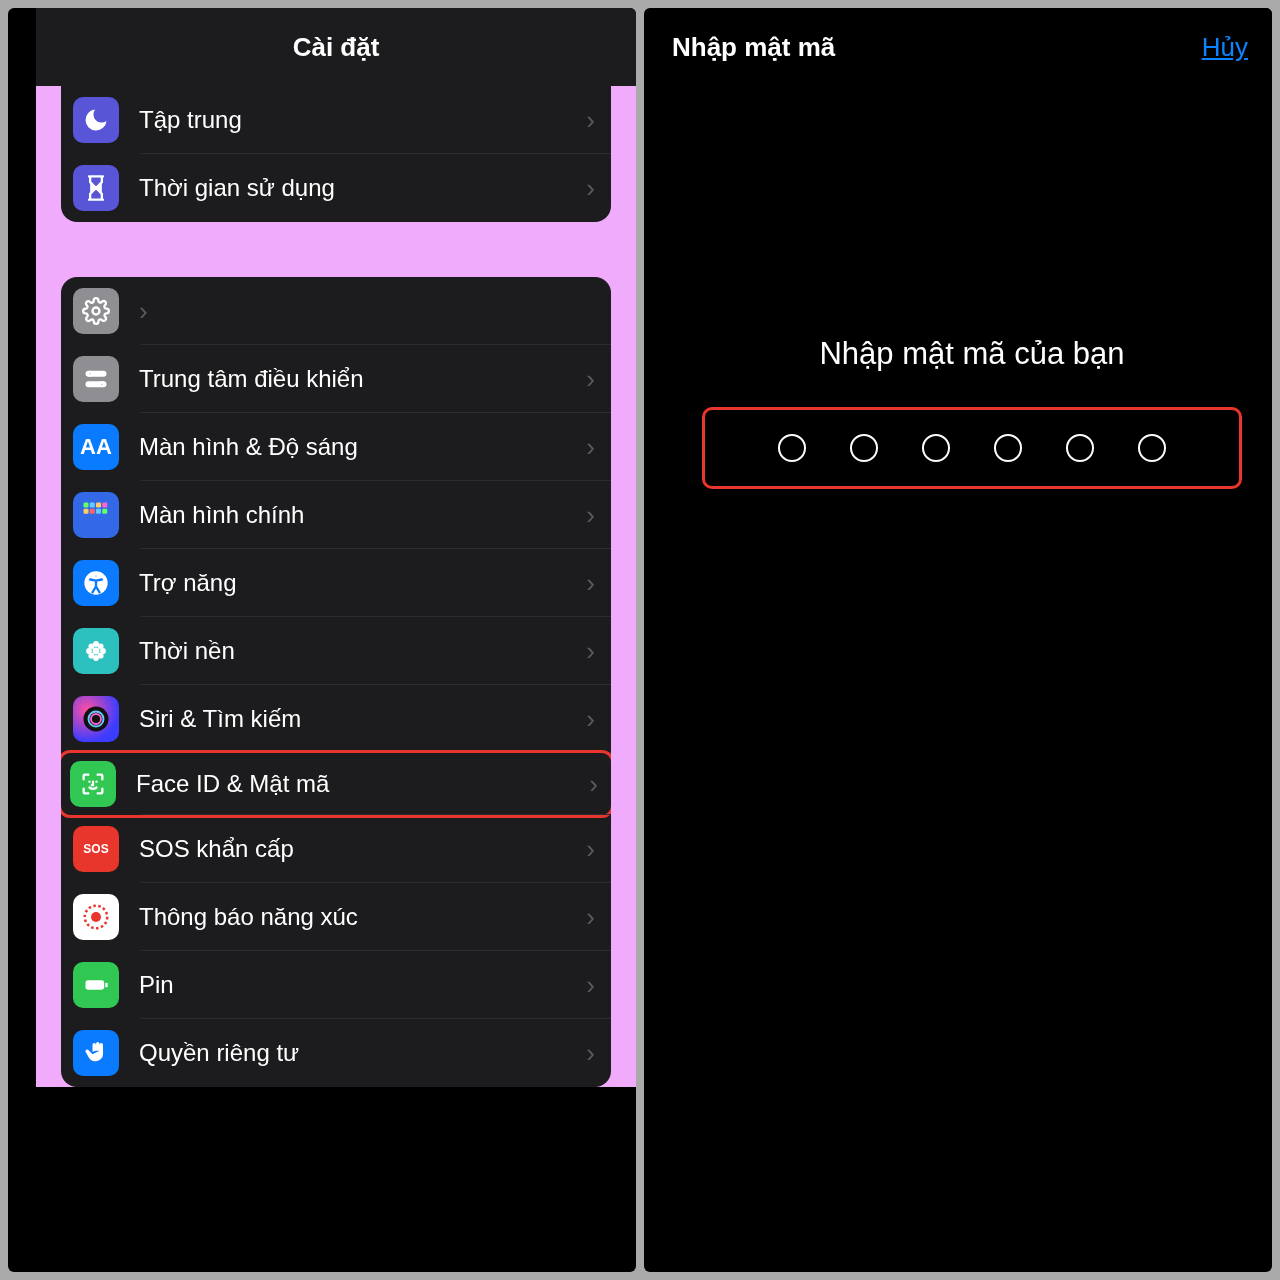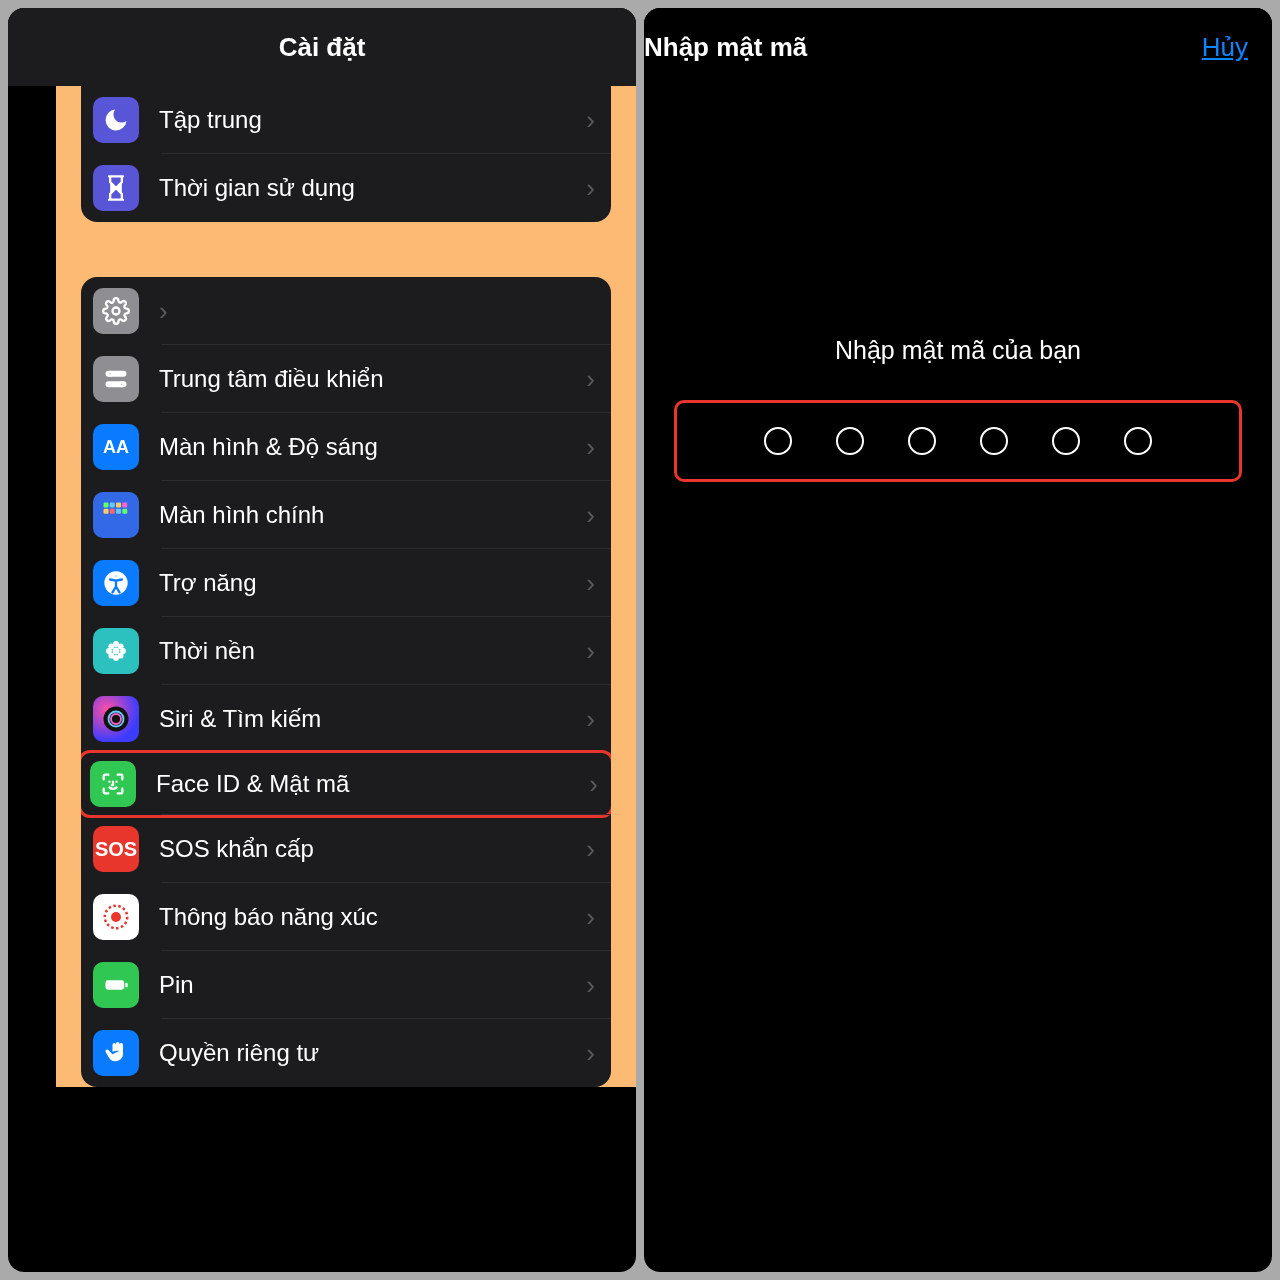"Cài đặt" .phone { border-radius: 16px -> 6px; padding-left: none -> 28px }
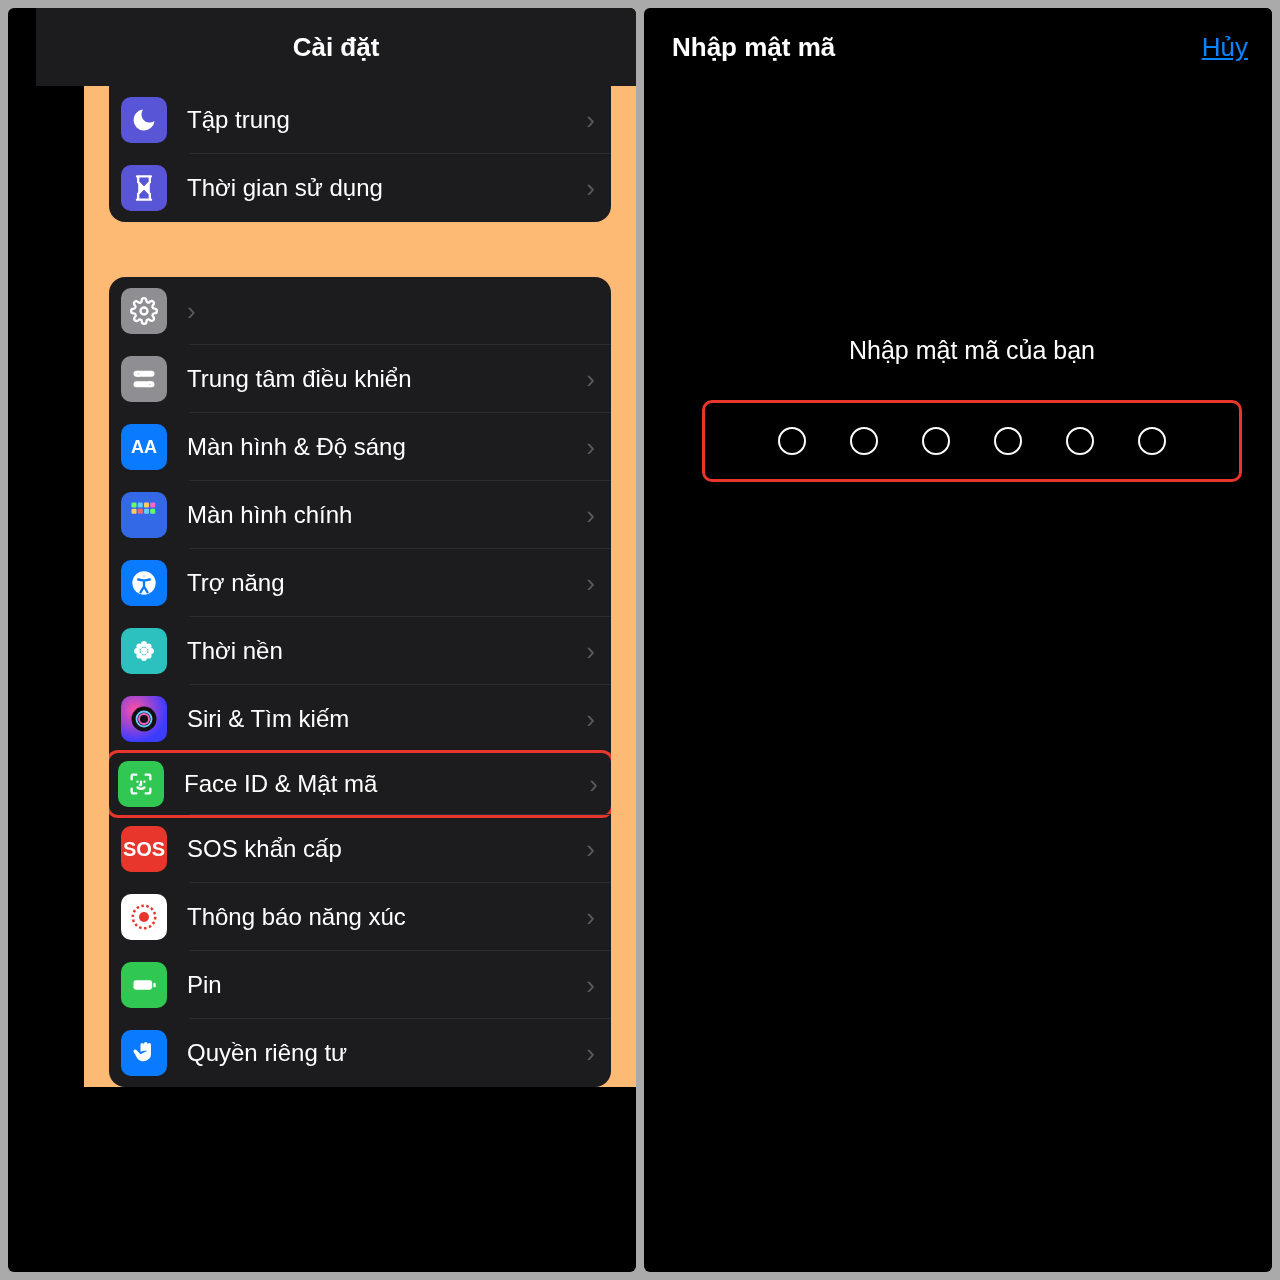"Tập trung" .content-left { background: #fdba74 -> #f0abfc; margin-left: 48px -> none }
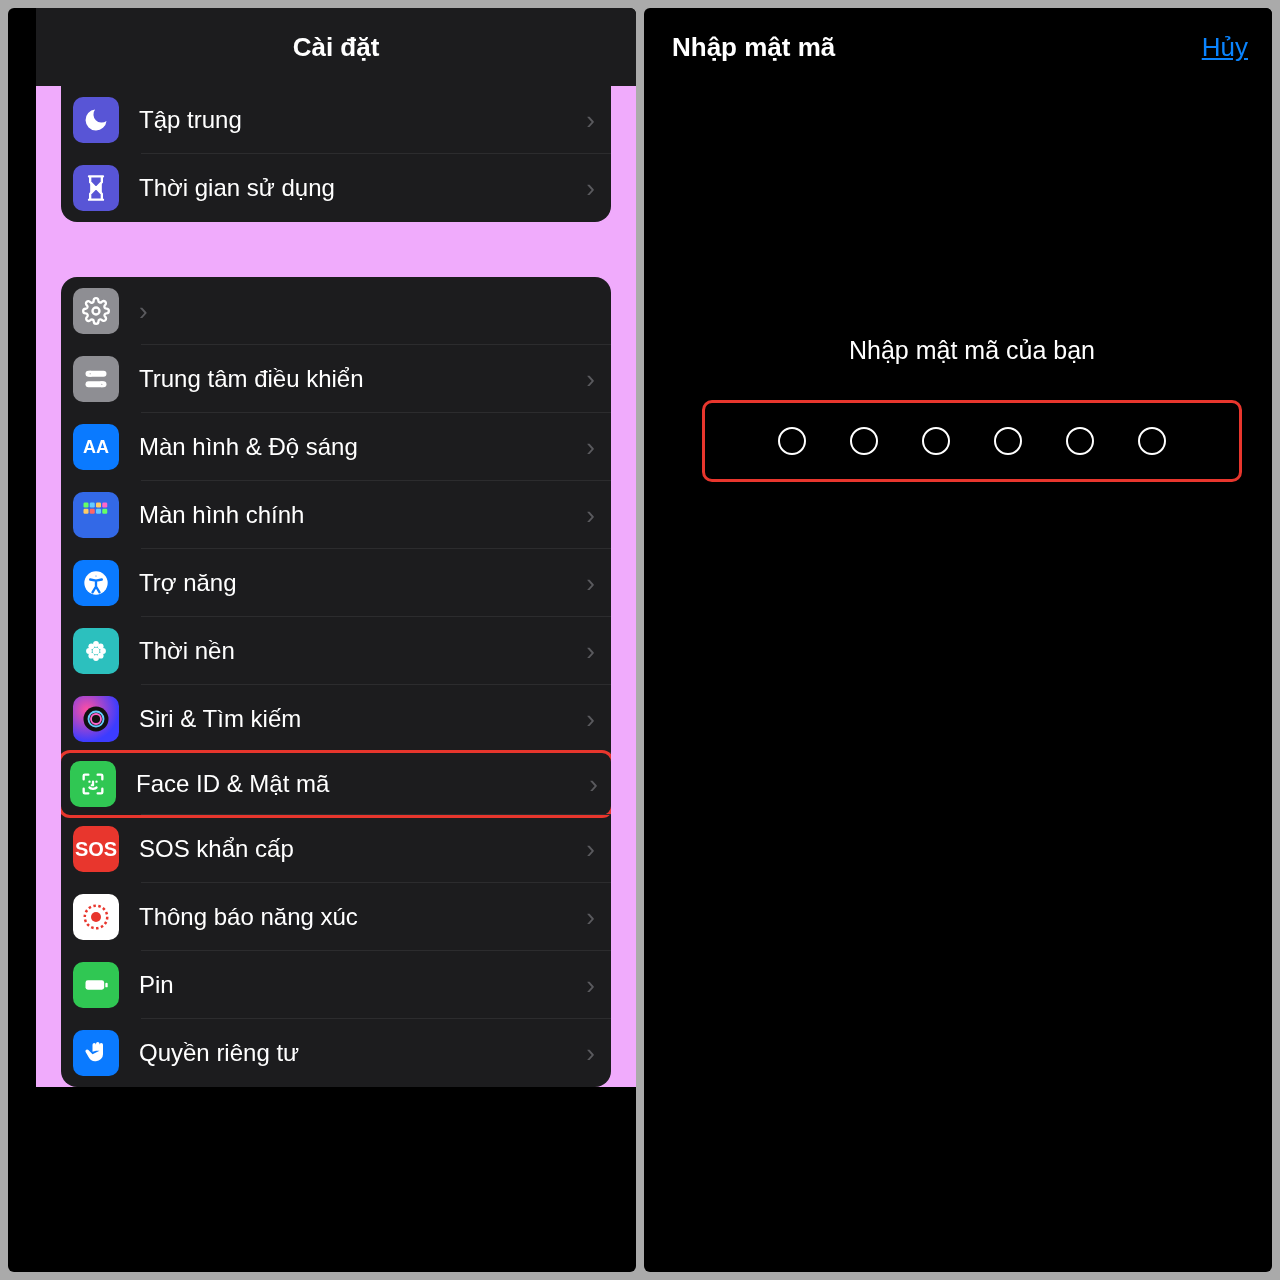"Nhập mật mã của bạn" .passcode-prompt { font-size: 25px -> 31px }
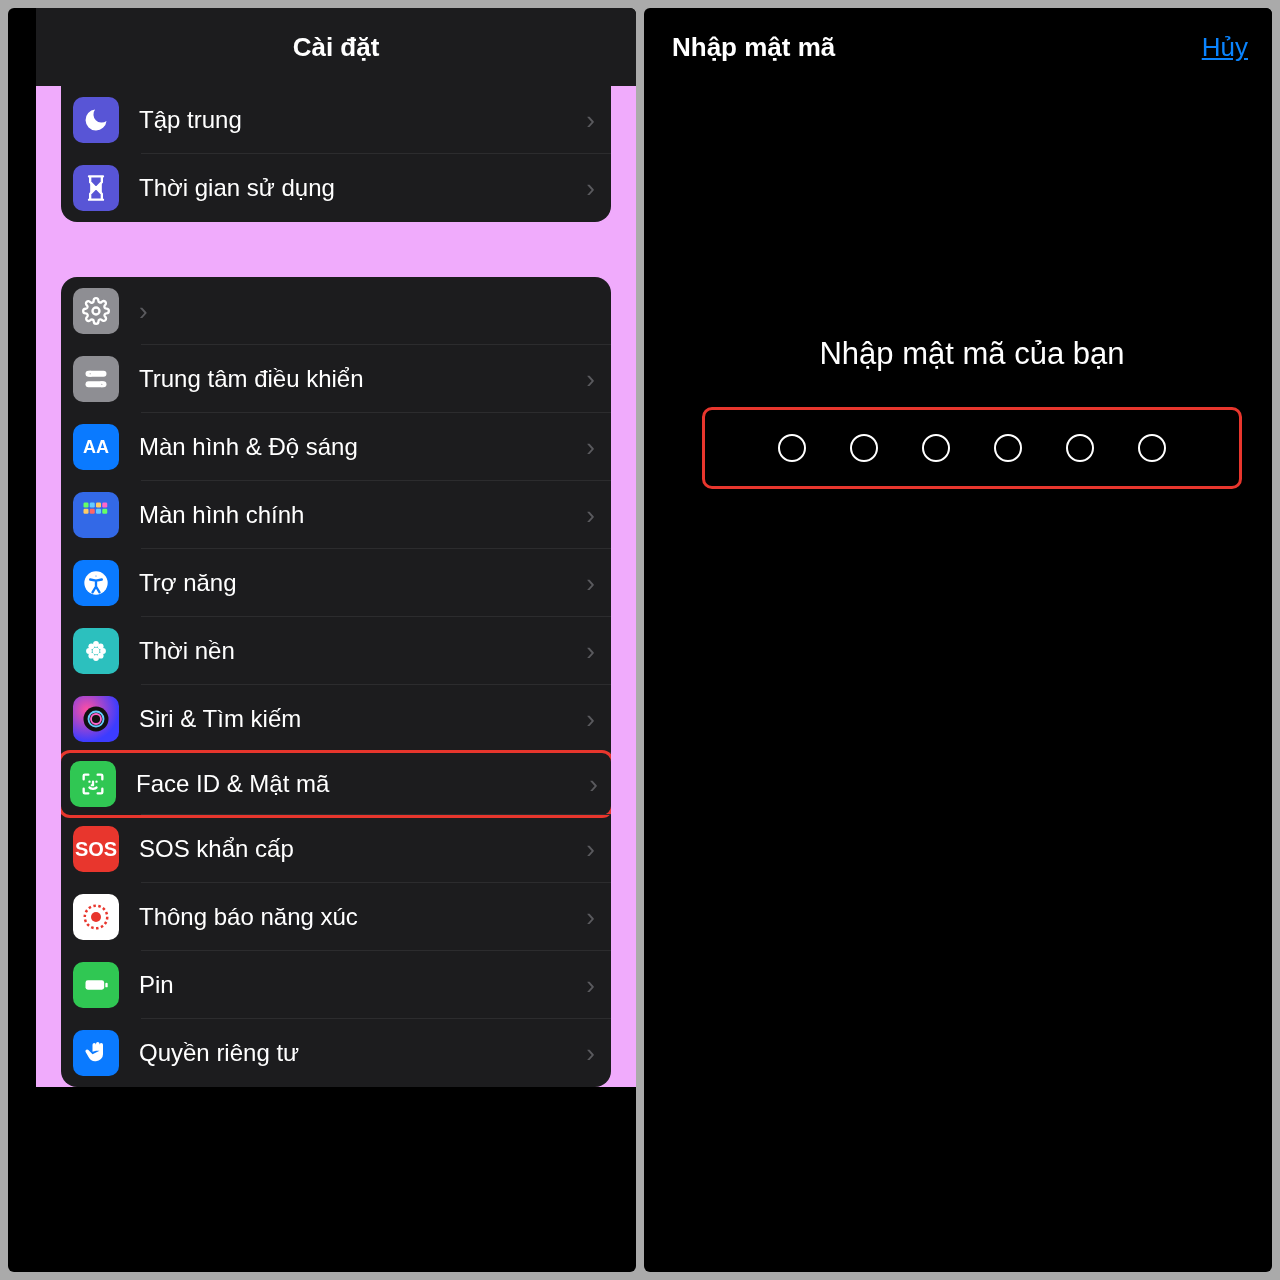"AA" span.glyph { font-size: 18px -> 22px }
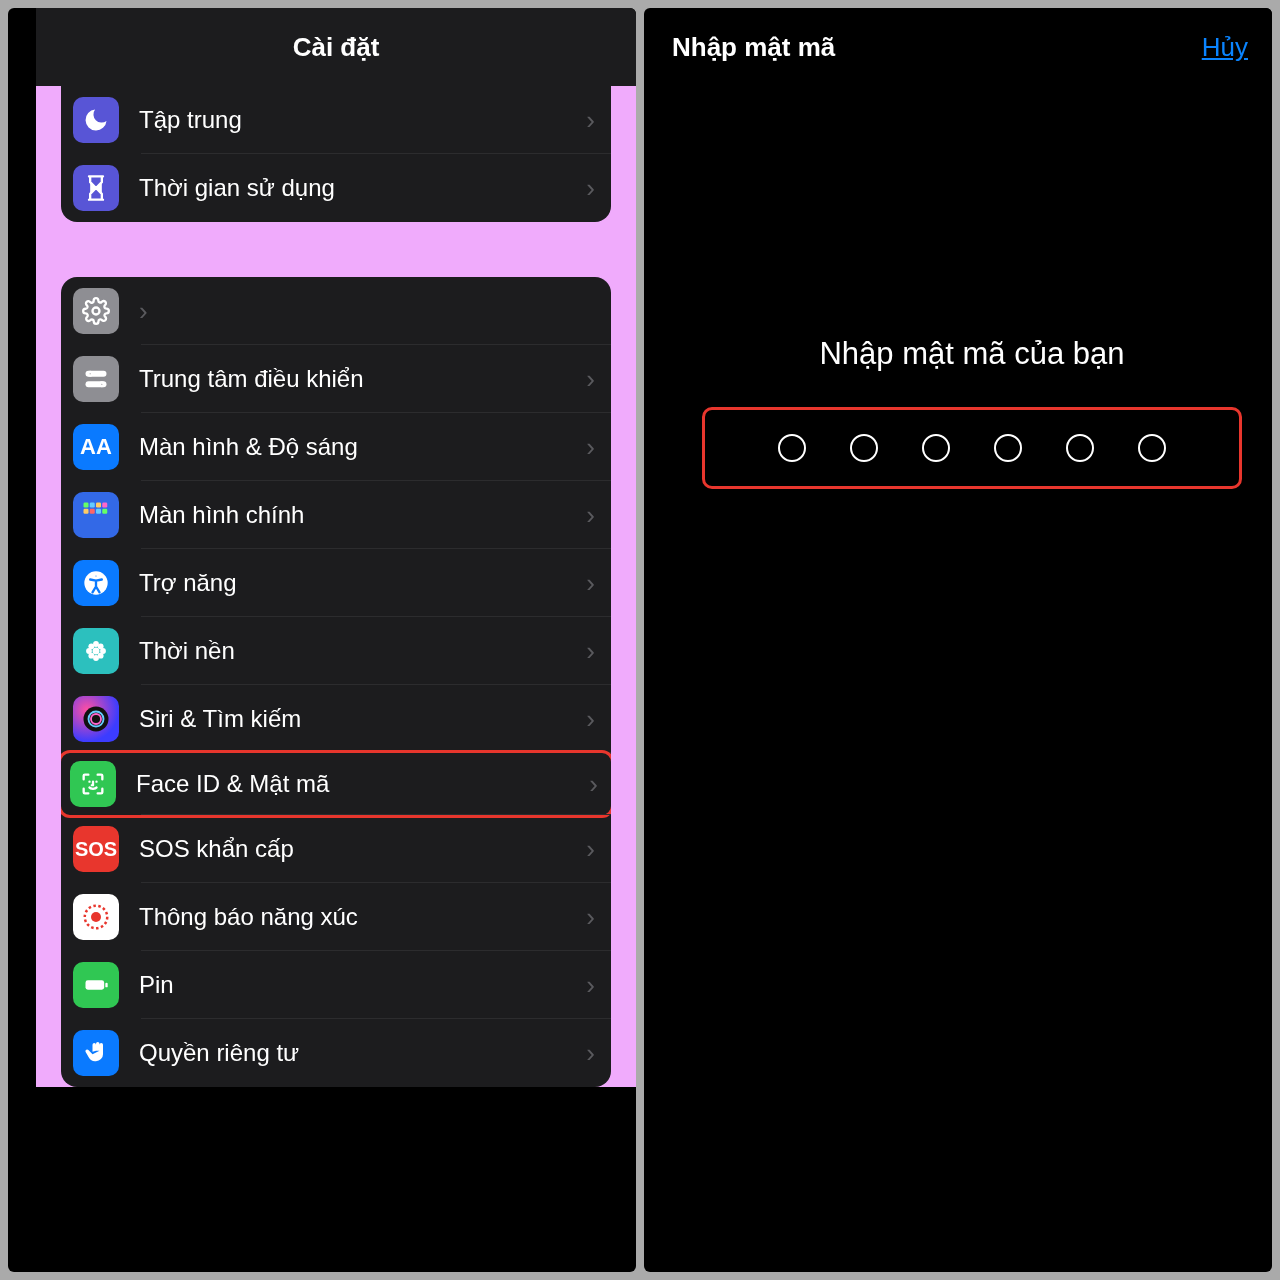"SOS" .glyph-small { font-size: 20px -> 12px }
